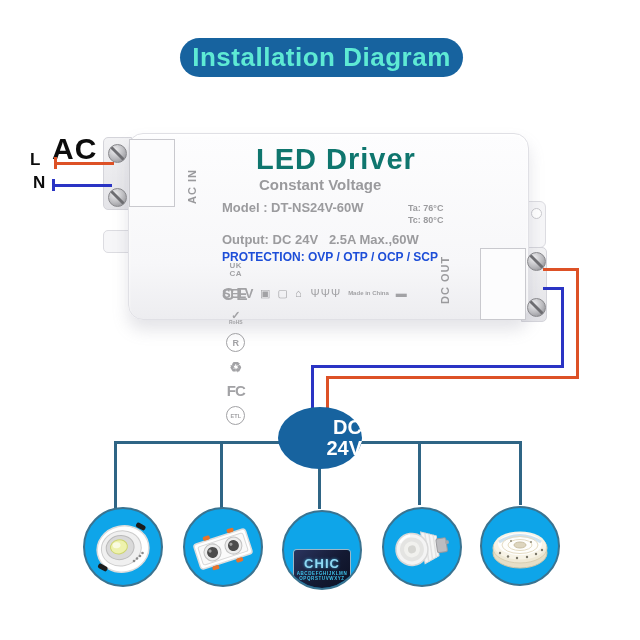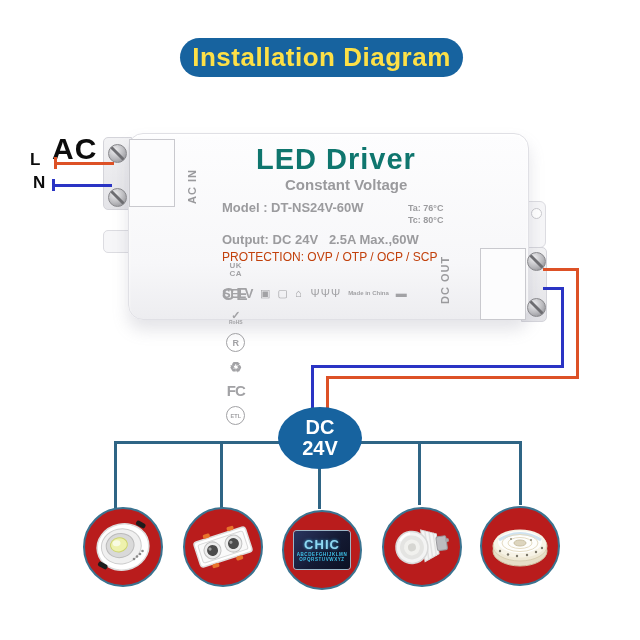"Installation Diagram" .title-pill span { color: #fde047 -> #5eead4 }
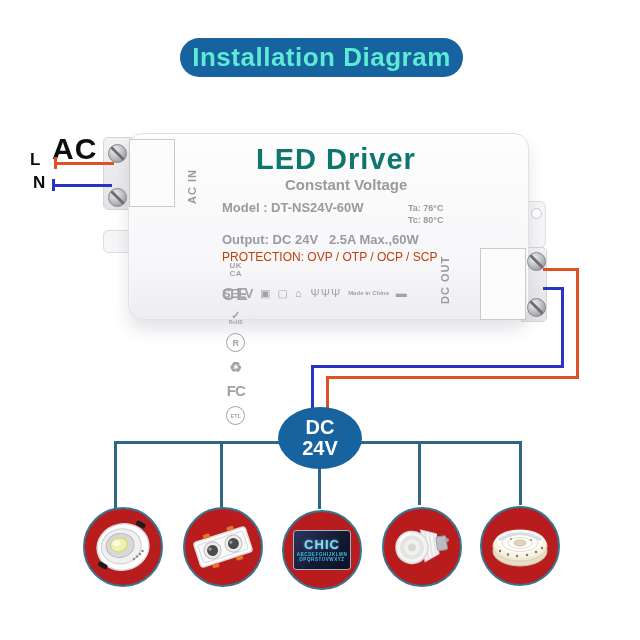"Constant Voltage" .drv-sub { margin-left: 26px -> none }
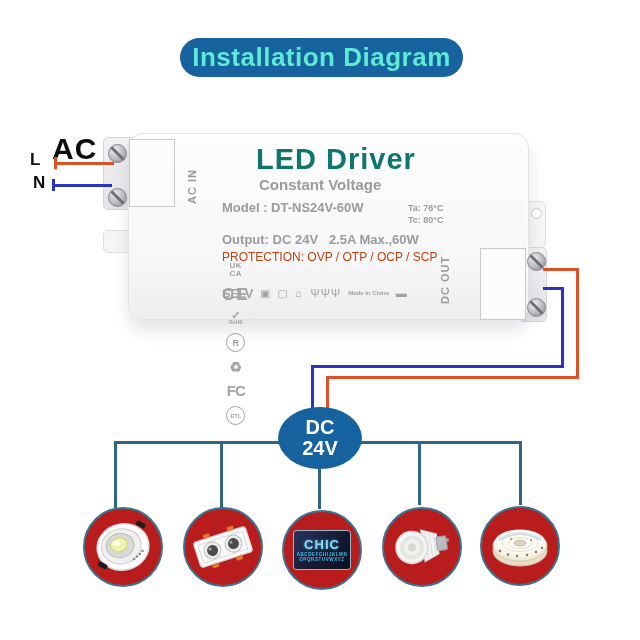"PROTECTION: OVP / OTP /" .prot { color: #c2410c -> #1d4ed8; font-weight: normal -> bold }
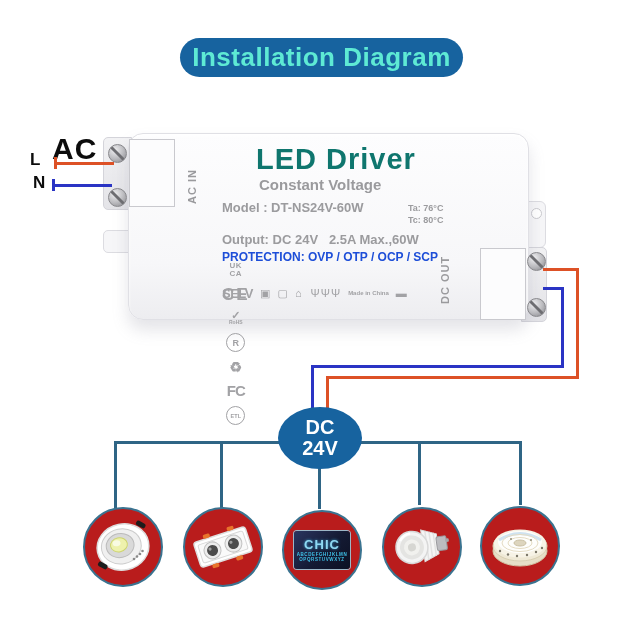"DC" .dc-bubble { align-items: center -> flex-end }
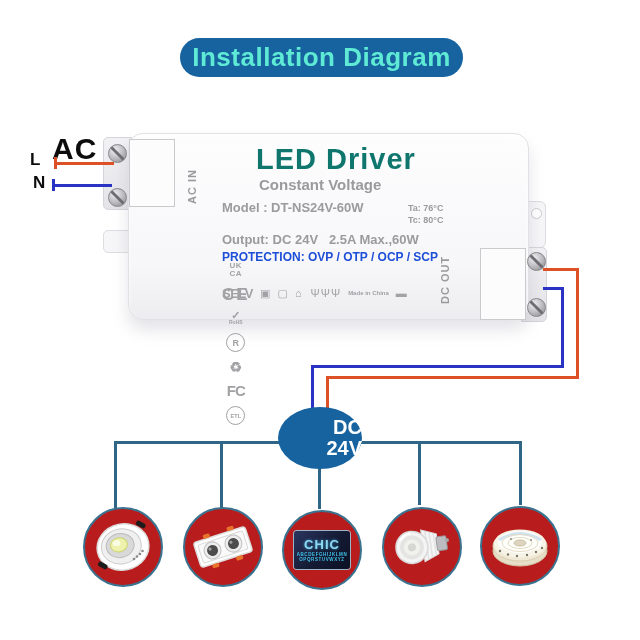"CHIC" .load-circle { align-items: center -> flex-end; background: #b91c1c -> #0ea5e9 }
